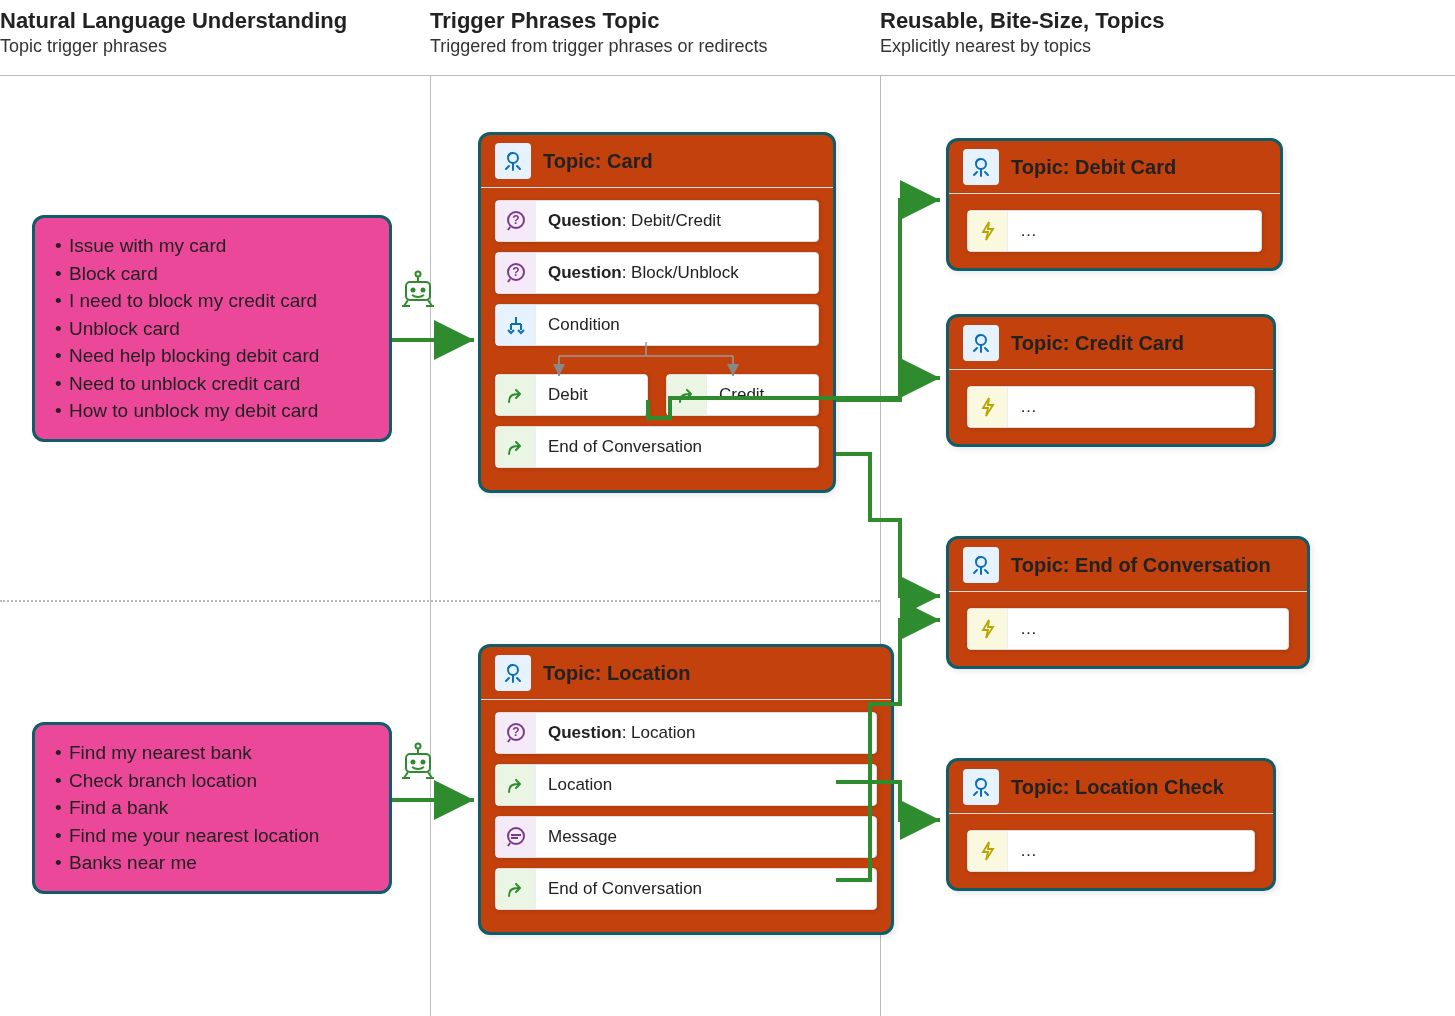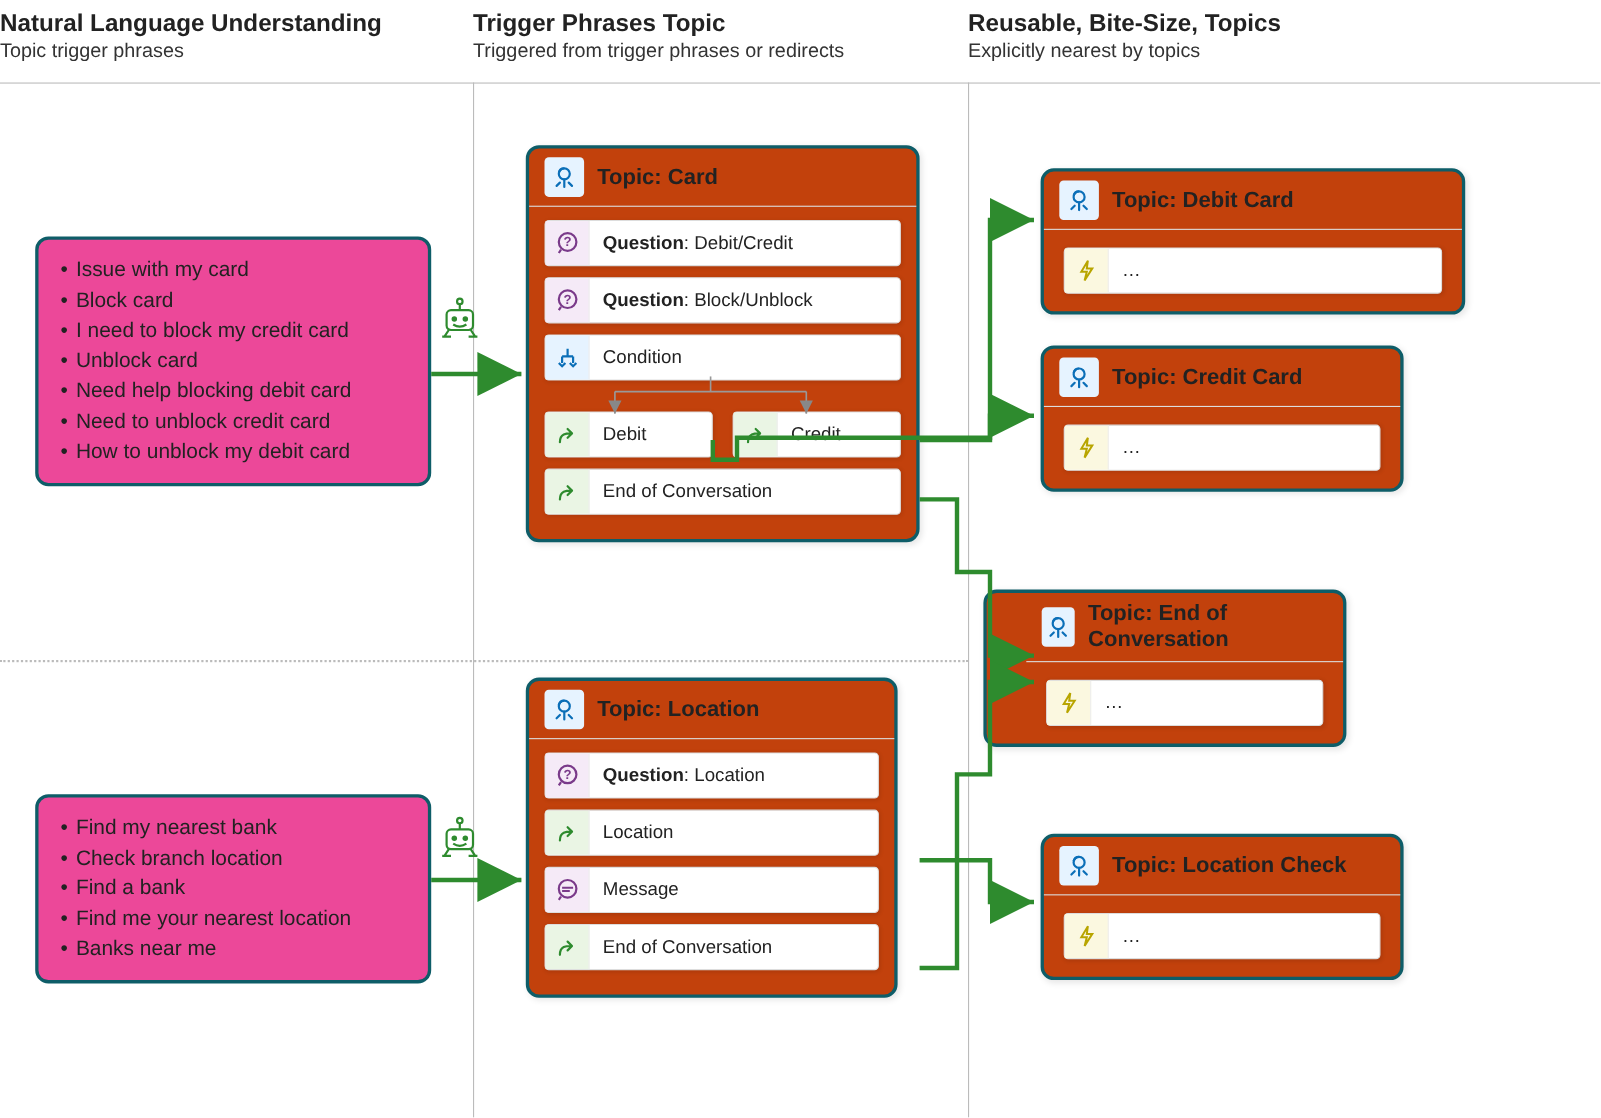"Topic: Debit Card" div.topic-card { margin-top: 15px -> none; width: 386px -> 337px }
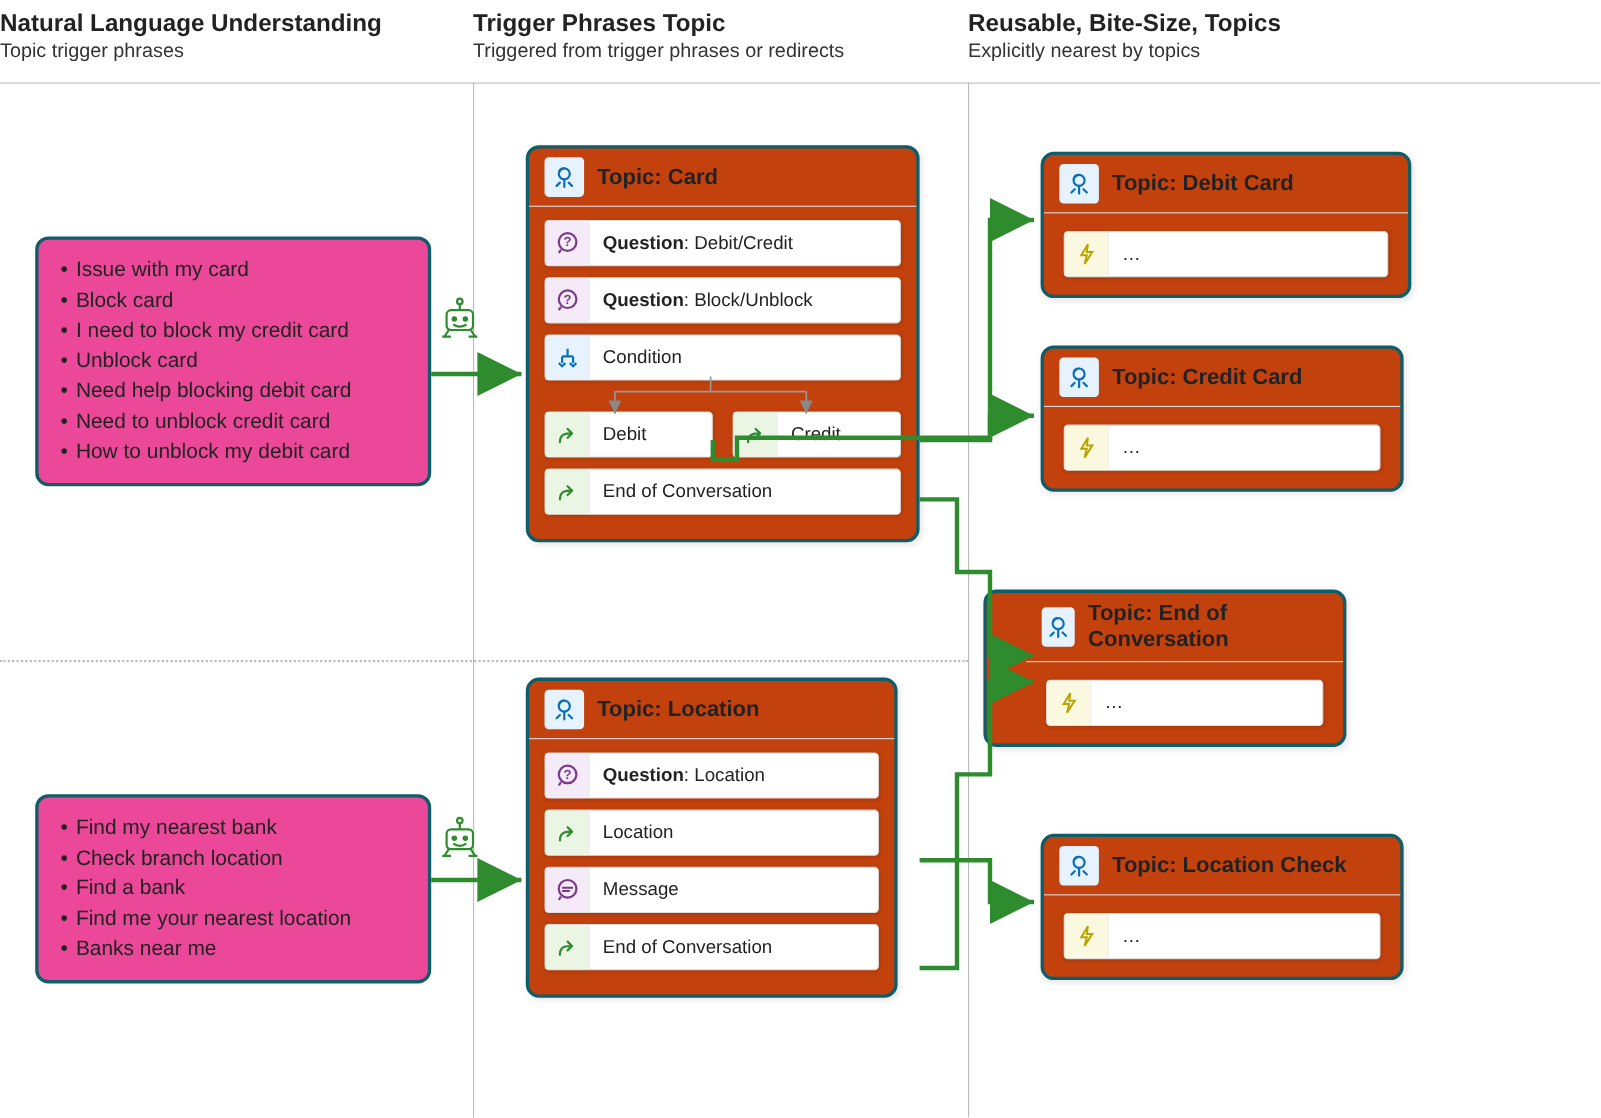"Topic: End of Conversation" div.topic-card { left: 894px -> 946px; padding-left: 36px -> none; width: 330px -> 364px }
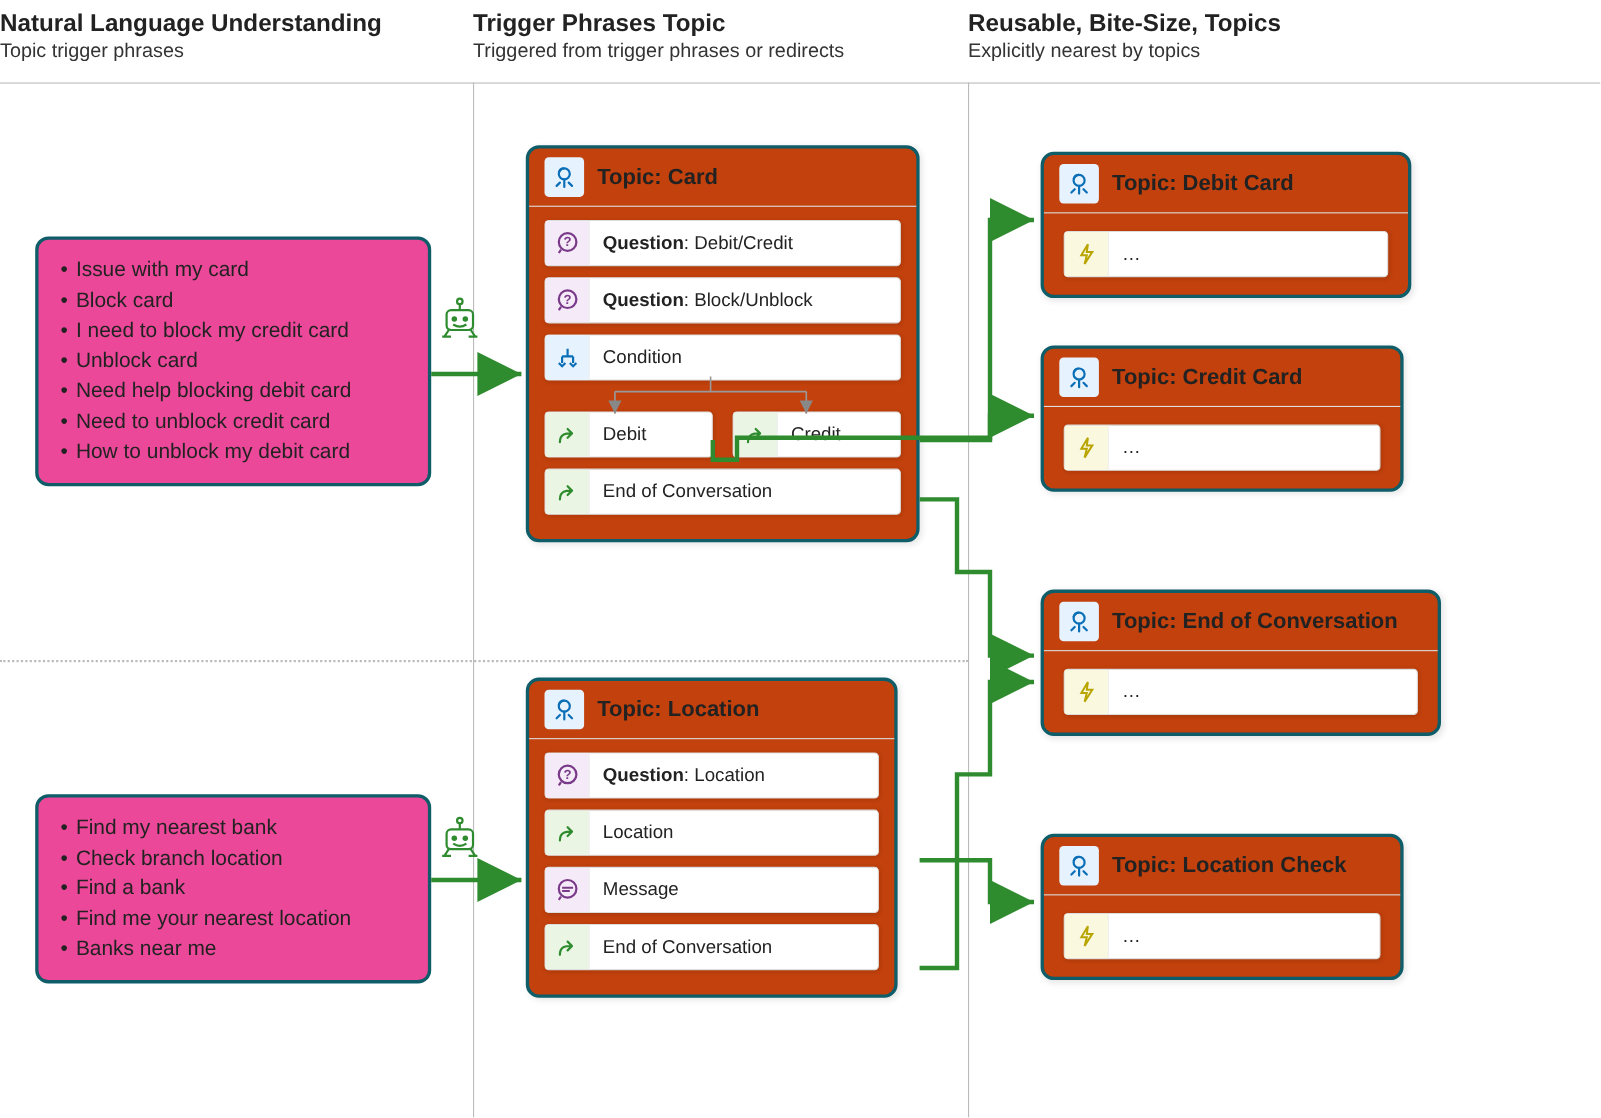"Topic: Location" div.topic-card { top: 616px -> 644px; width: 338px -> 416px }
